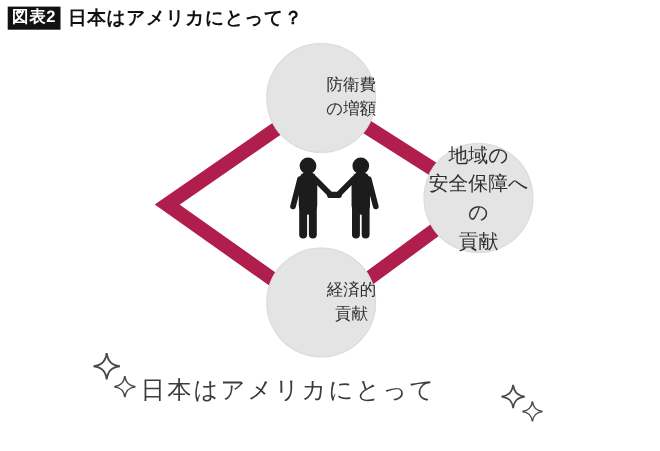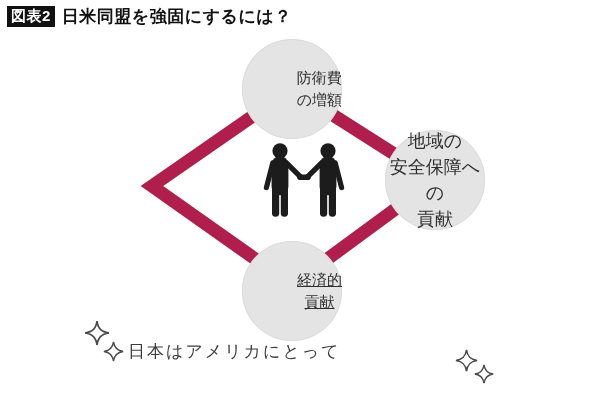"日米同盟を強固にするには？" span.title { text: 米同盟を強固にするには -> 本はアメリカにとって }
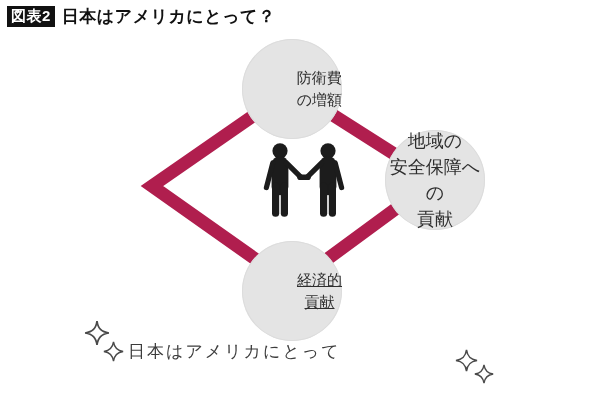"経済的" .node-bottom { text-decoration: underline -> none; top: 241px -> 225px }
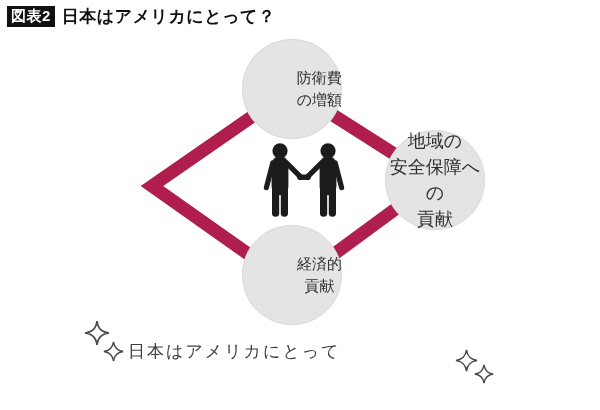"日本はアメリカにとって" .message-line { font-size: 17px -> 22px }
